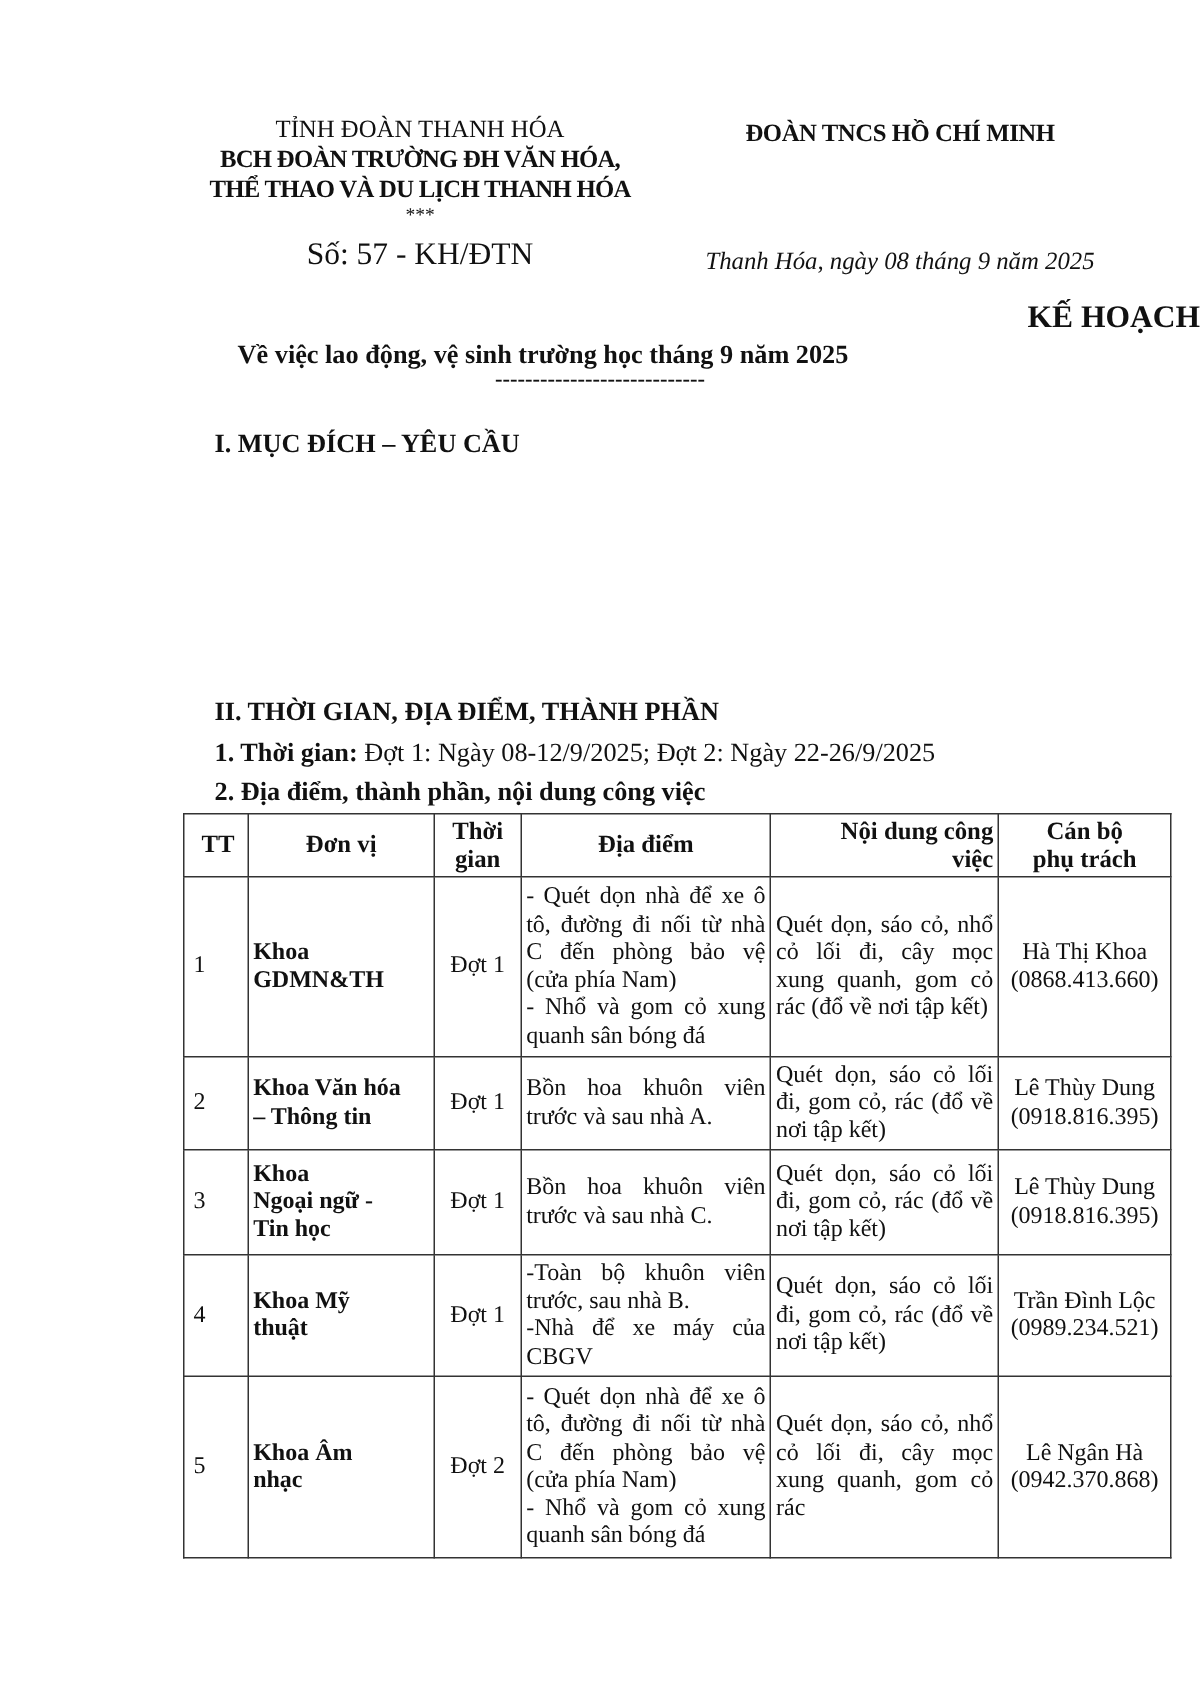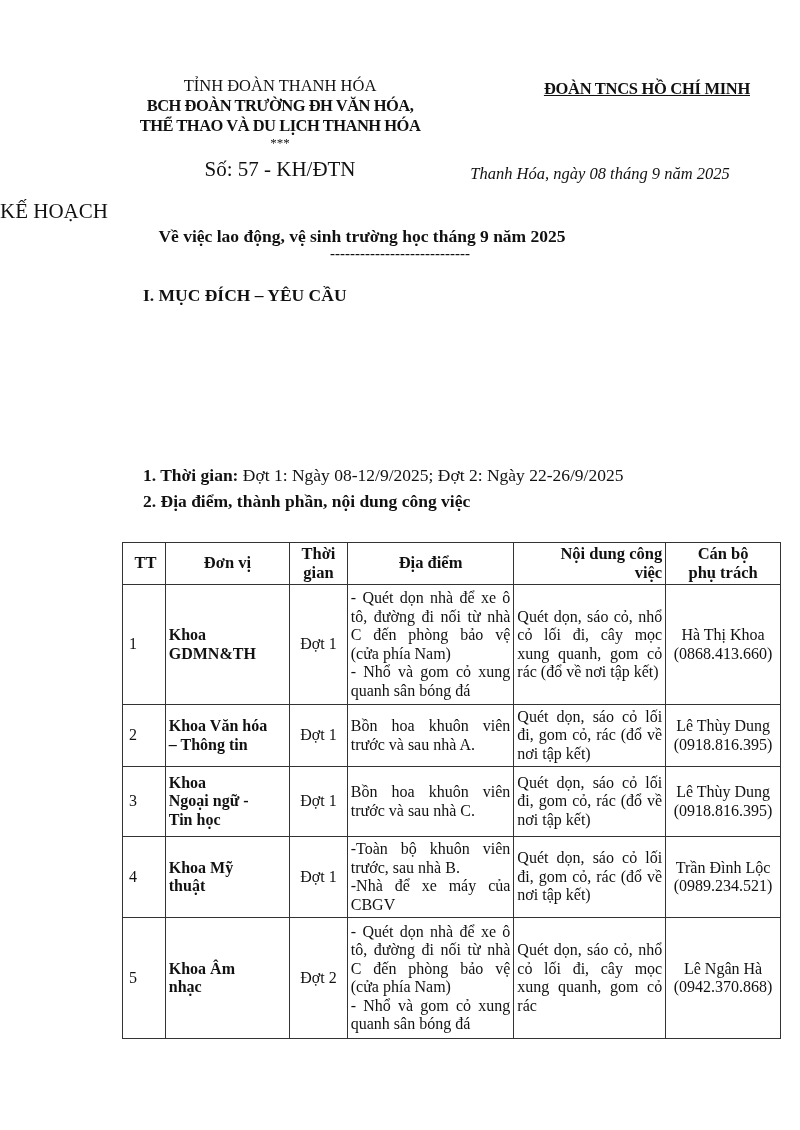"ĐOÀN TNCS HỒ CHÍ MINH" .hdr-right { text-align: right -> center; text-decoration: underline -> none }
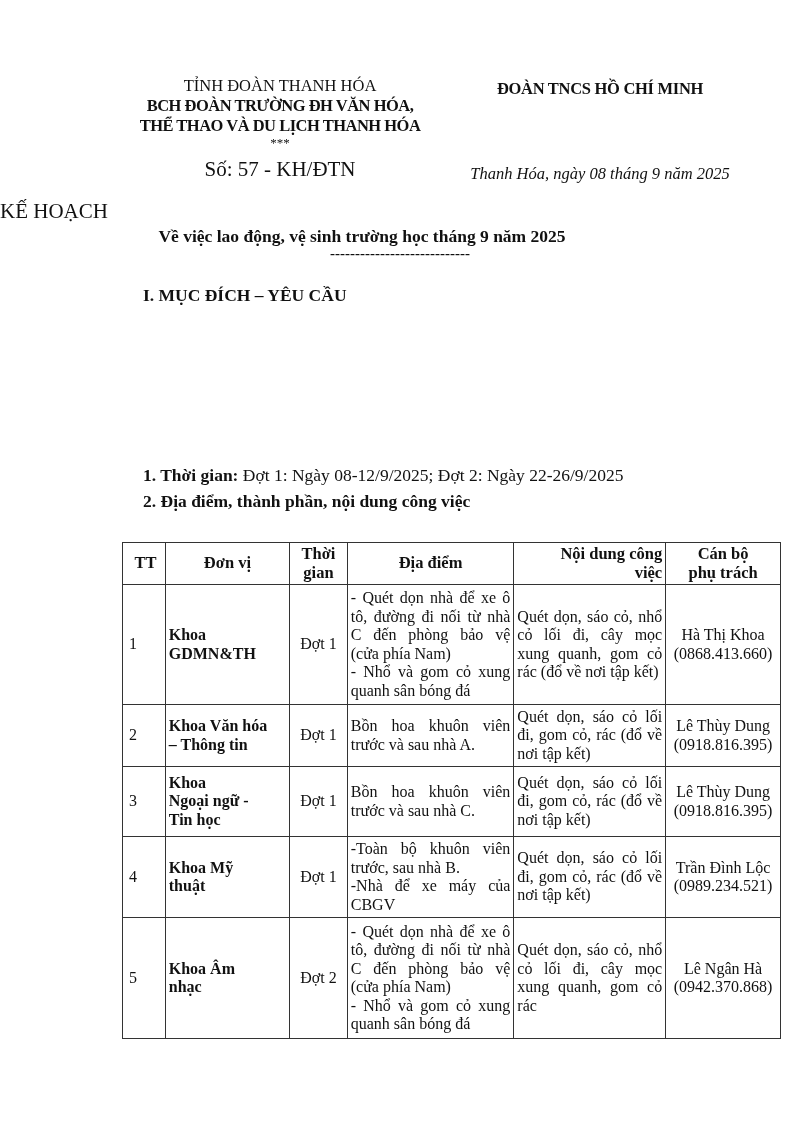"KẾ HOẠCH" .title { font-weight: normal -> bold; text-align: left -> right }
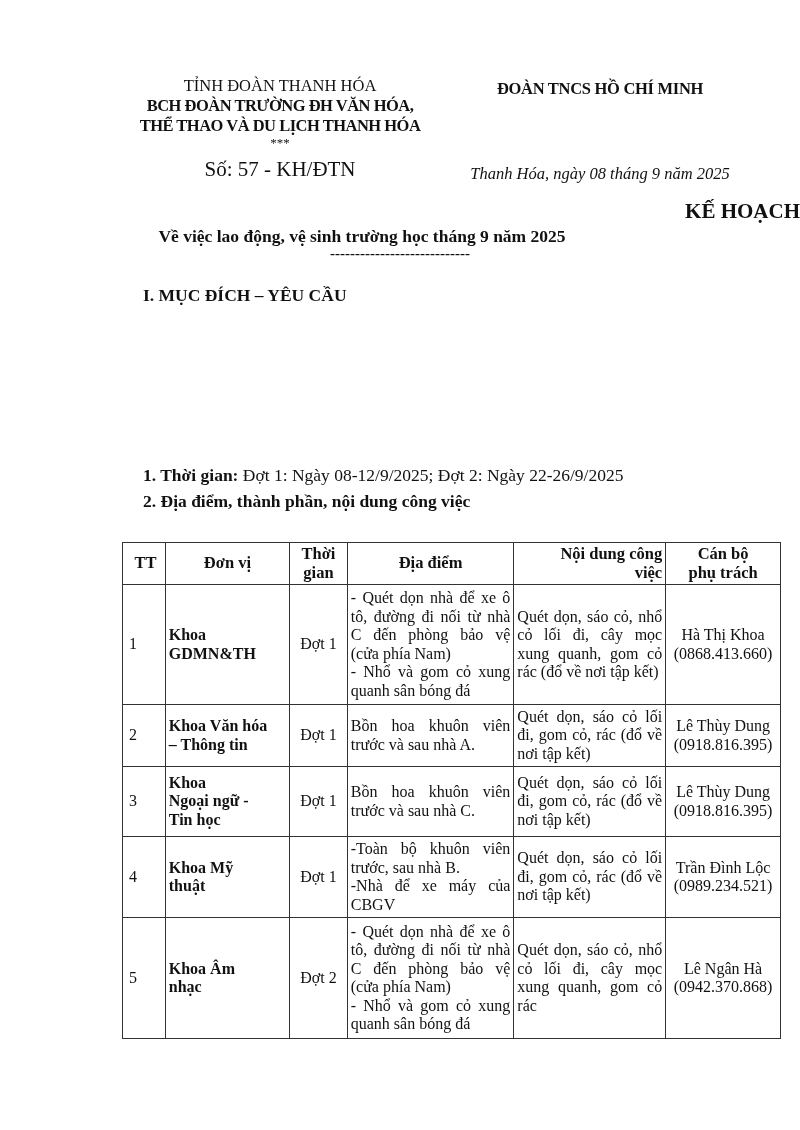"II. THỜI GIAN, ĐỊA ĐIỂM," div.sec { html: none -> <div>II. THỜI GIAN, ĐỊA ĐIỂM, THÀNH PHẦN</div> }
